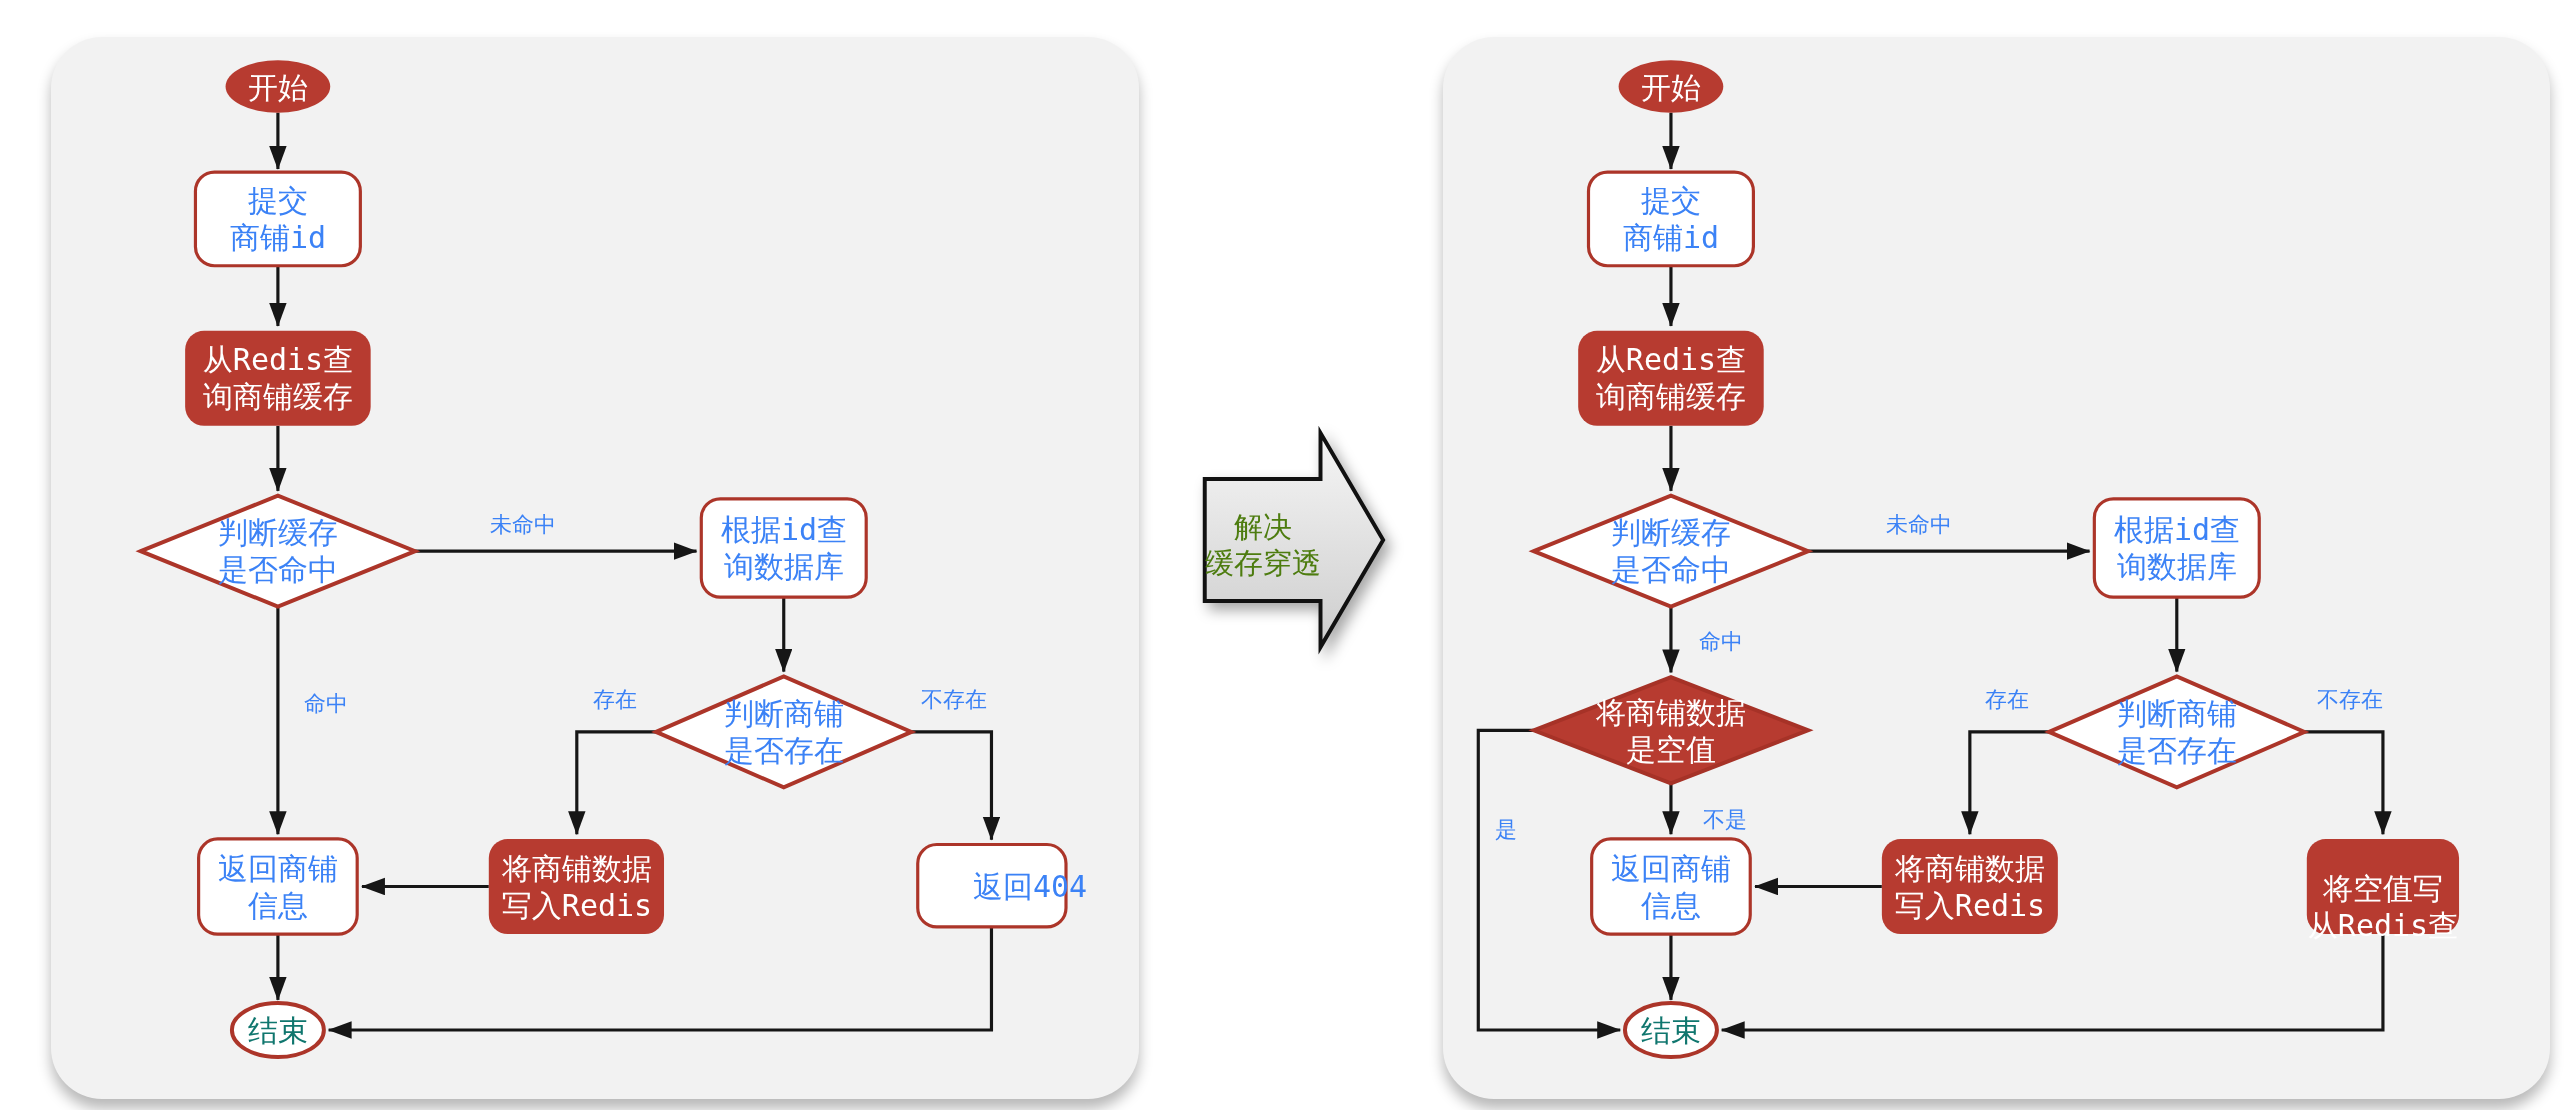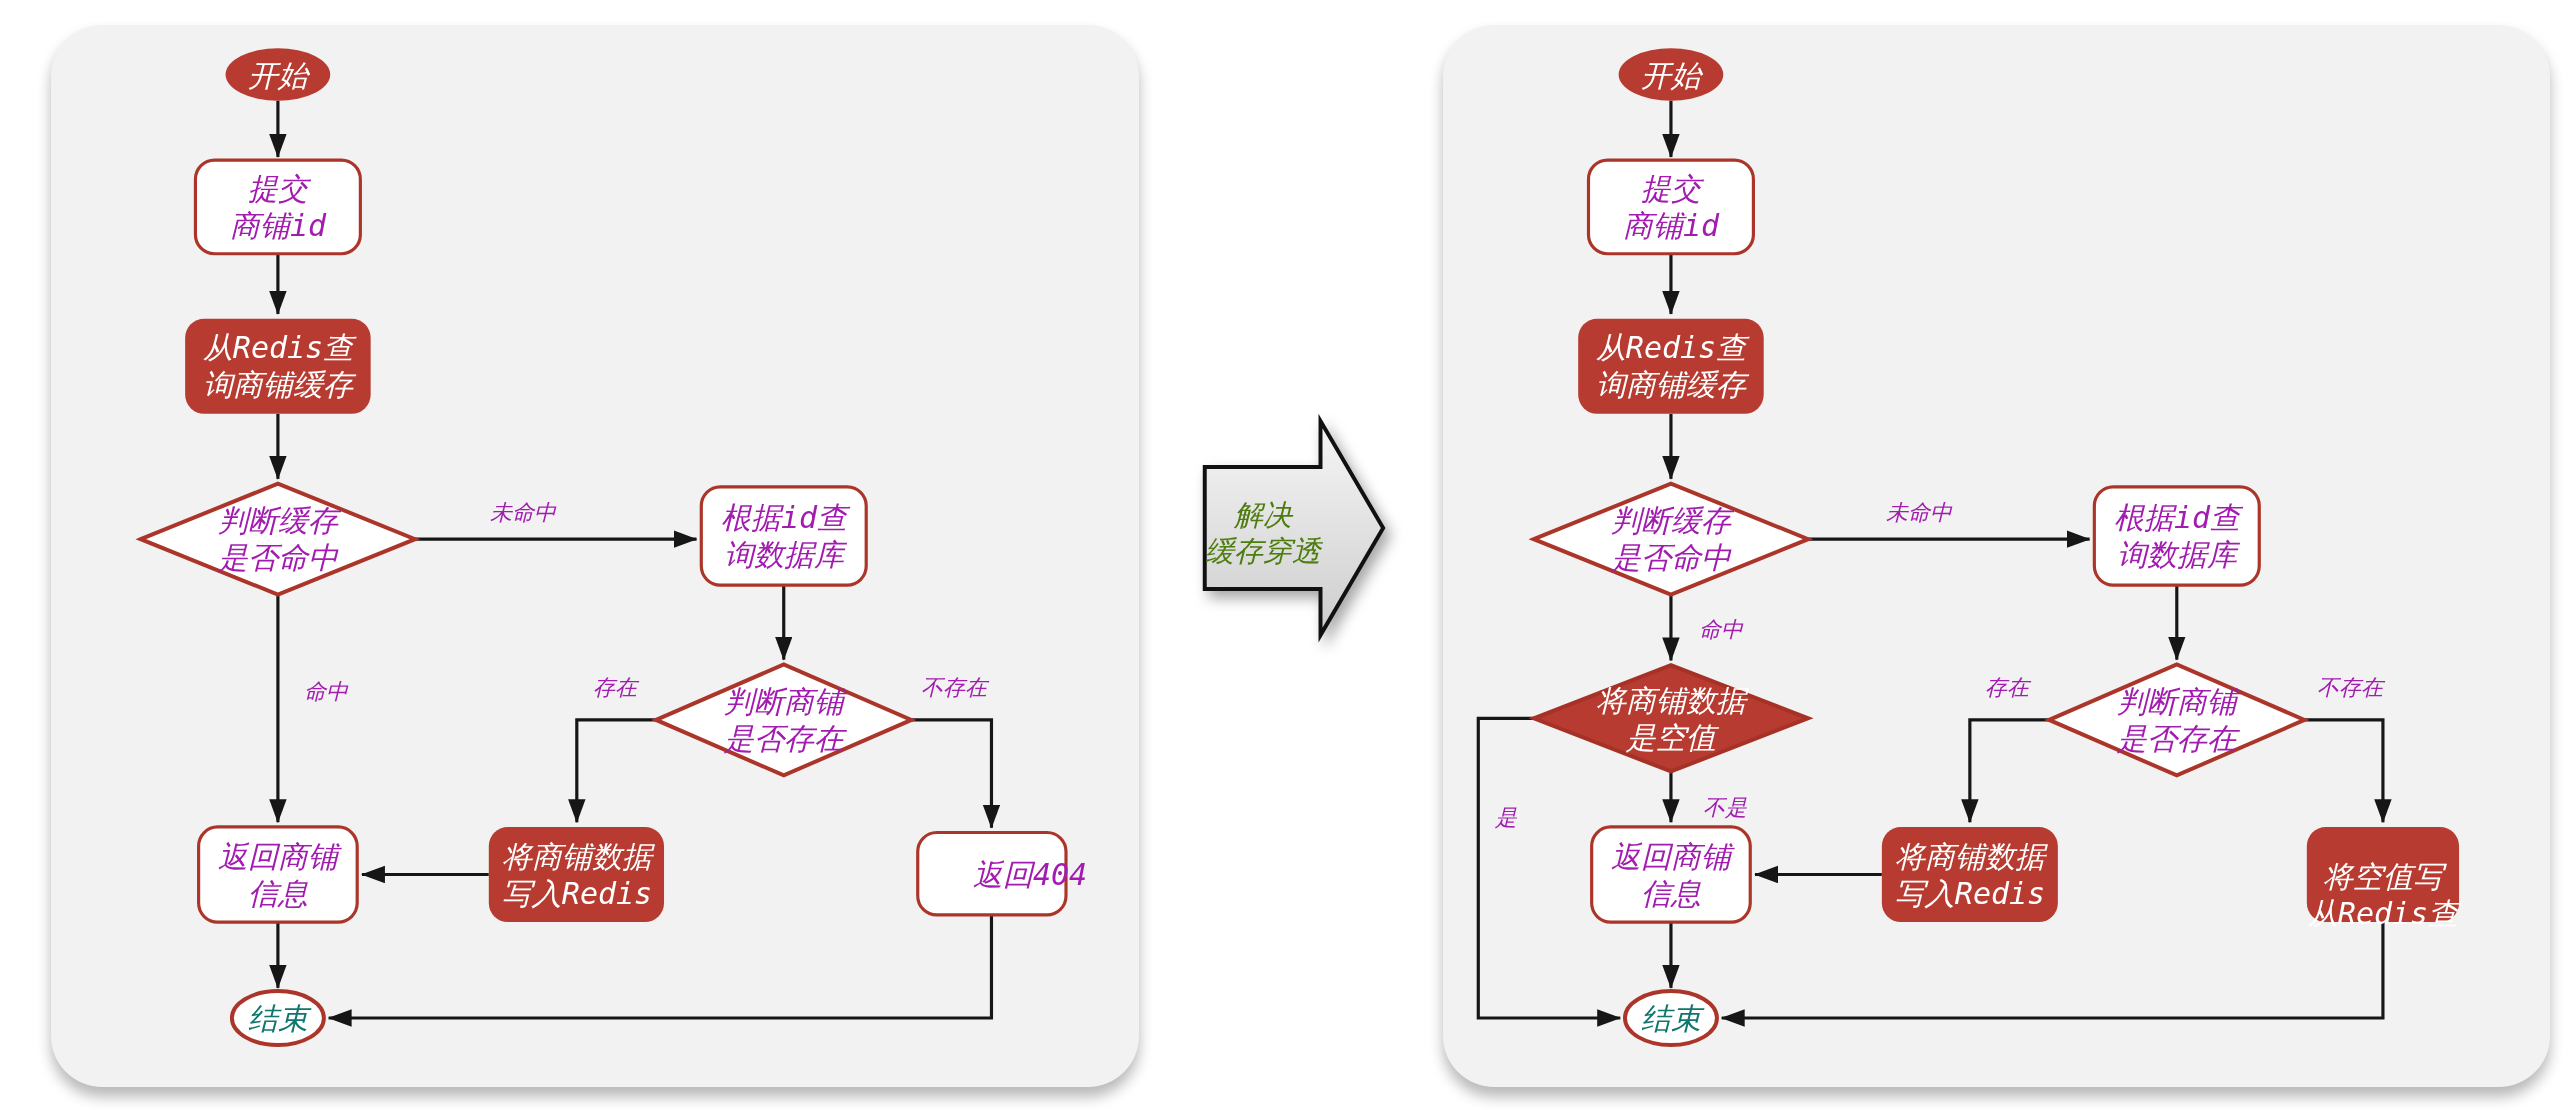"开始" .stage { font-style: italic -> none; top: 0 -> 12px }
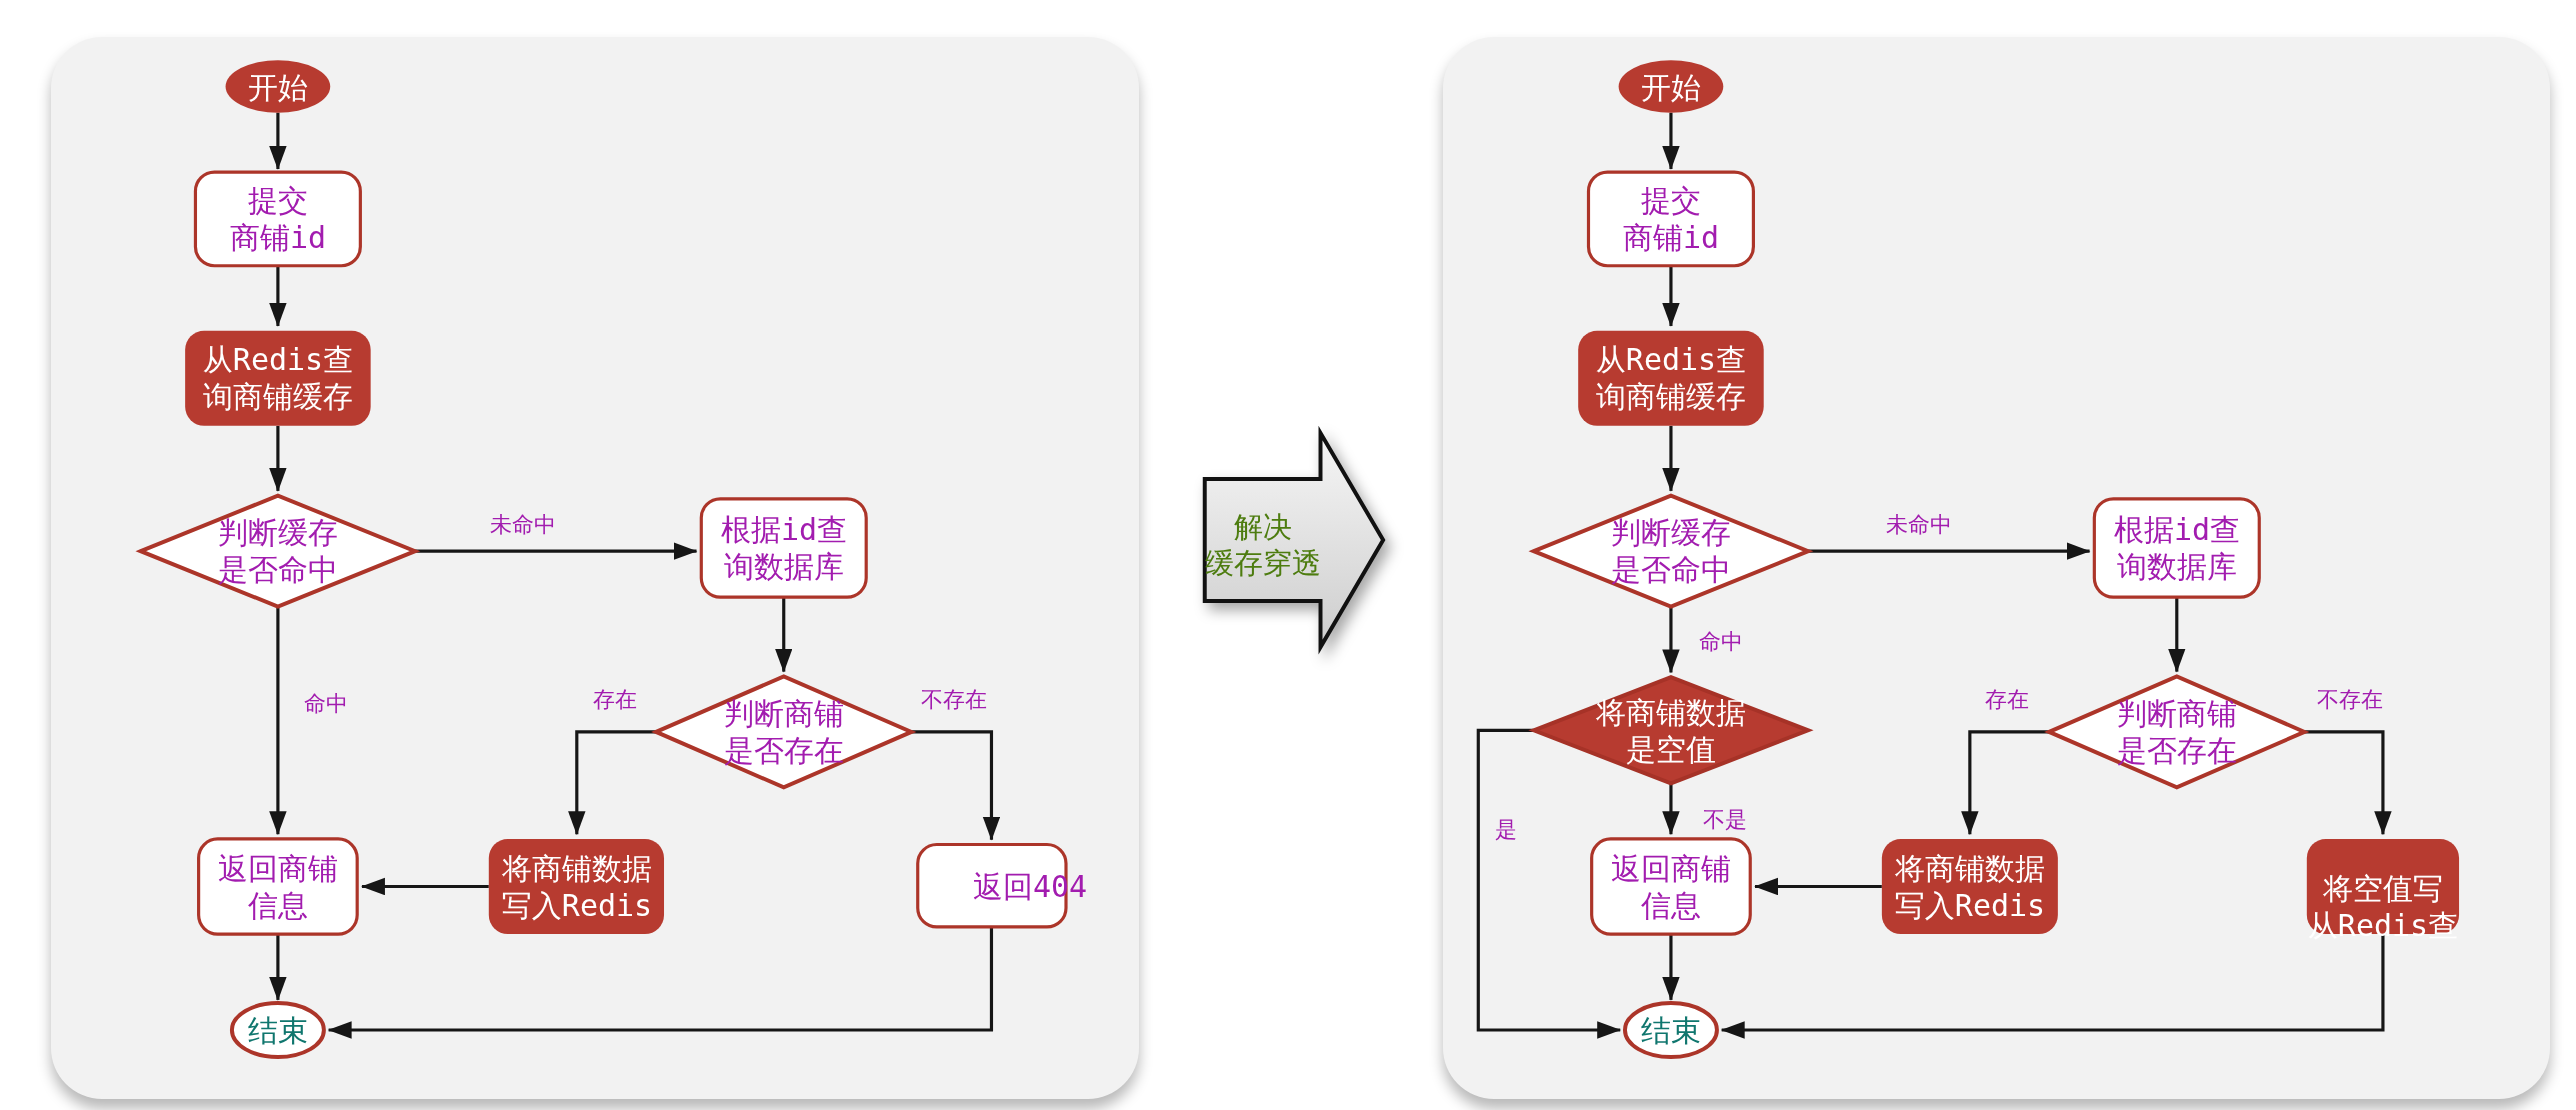"提交" .lbl { color: #a21caf -> #3b82f6 }
